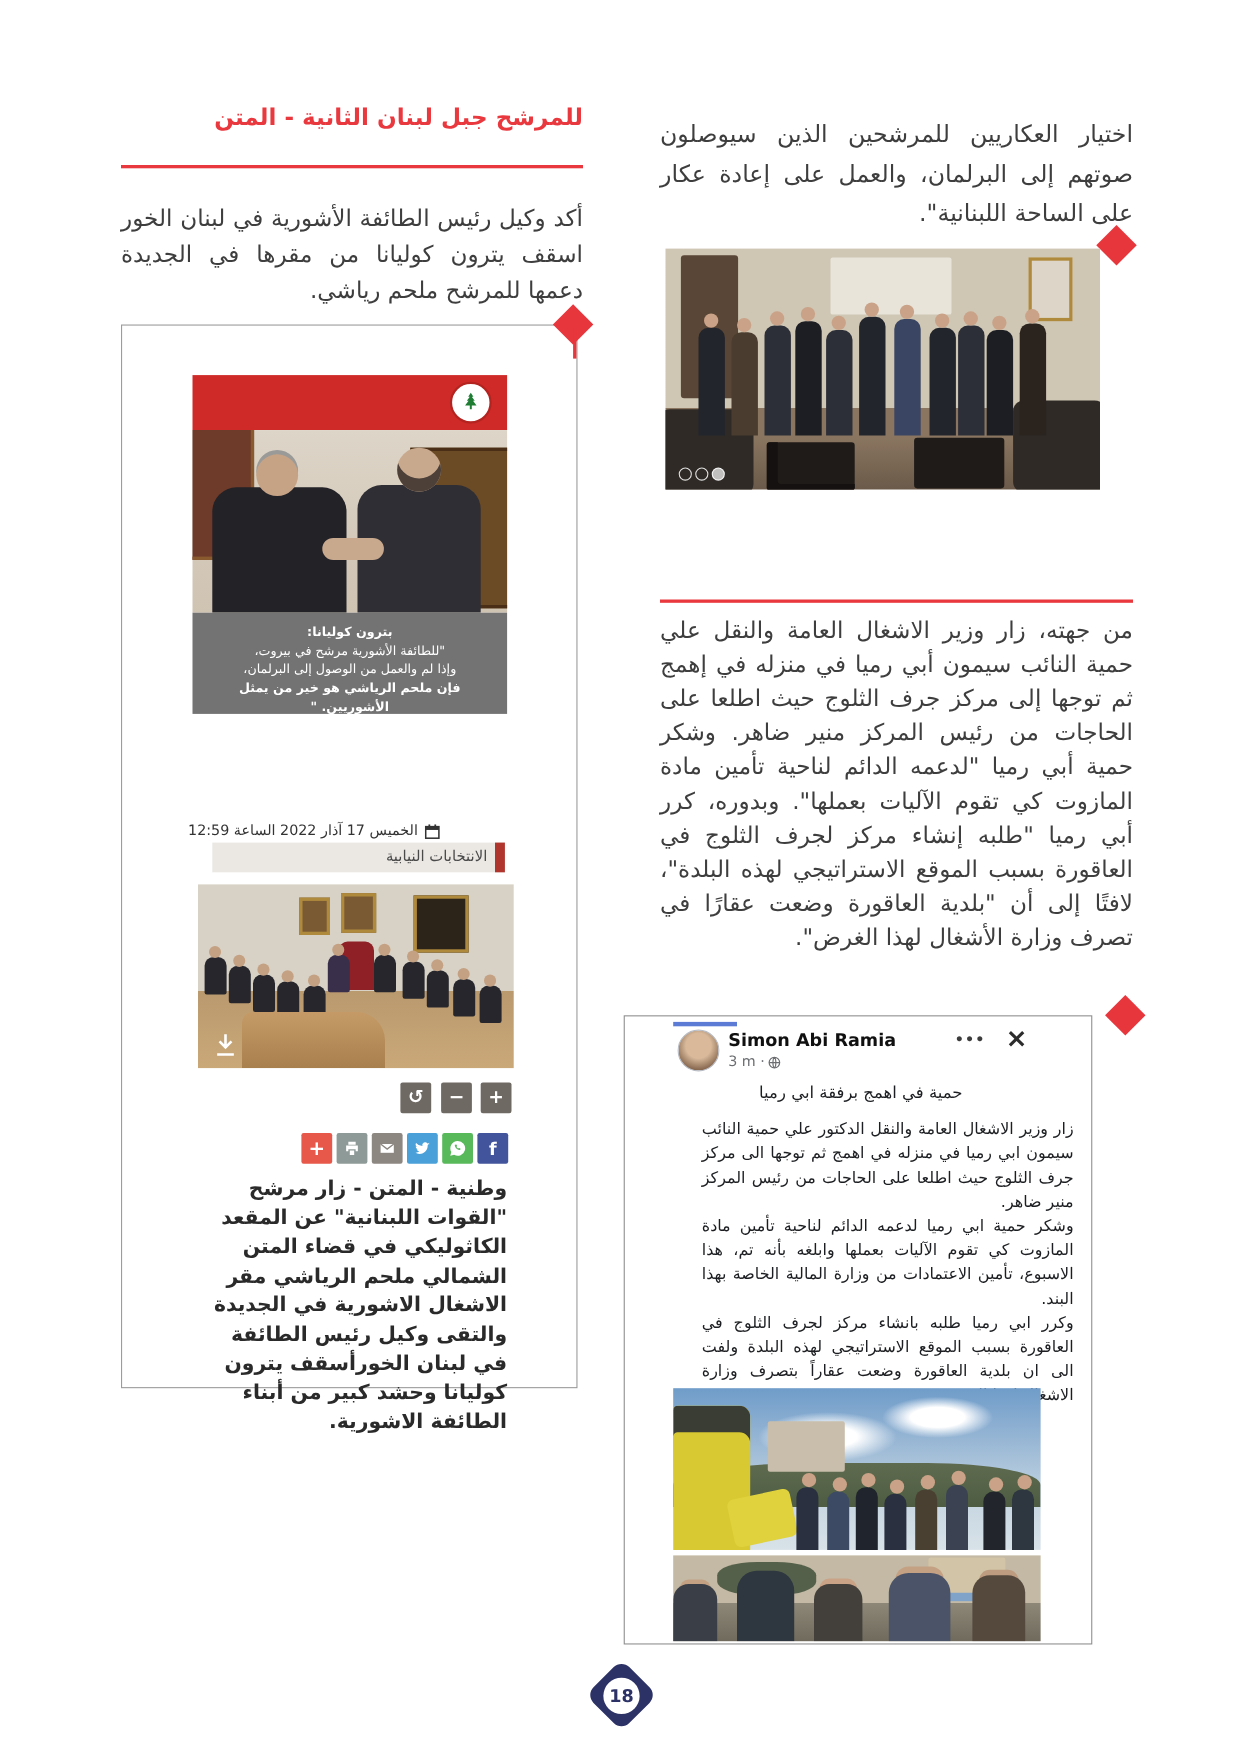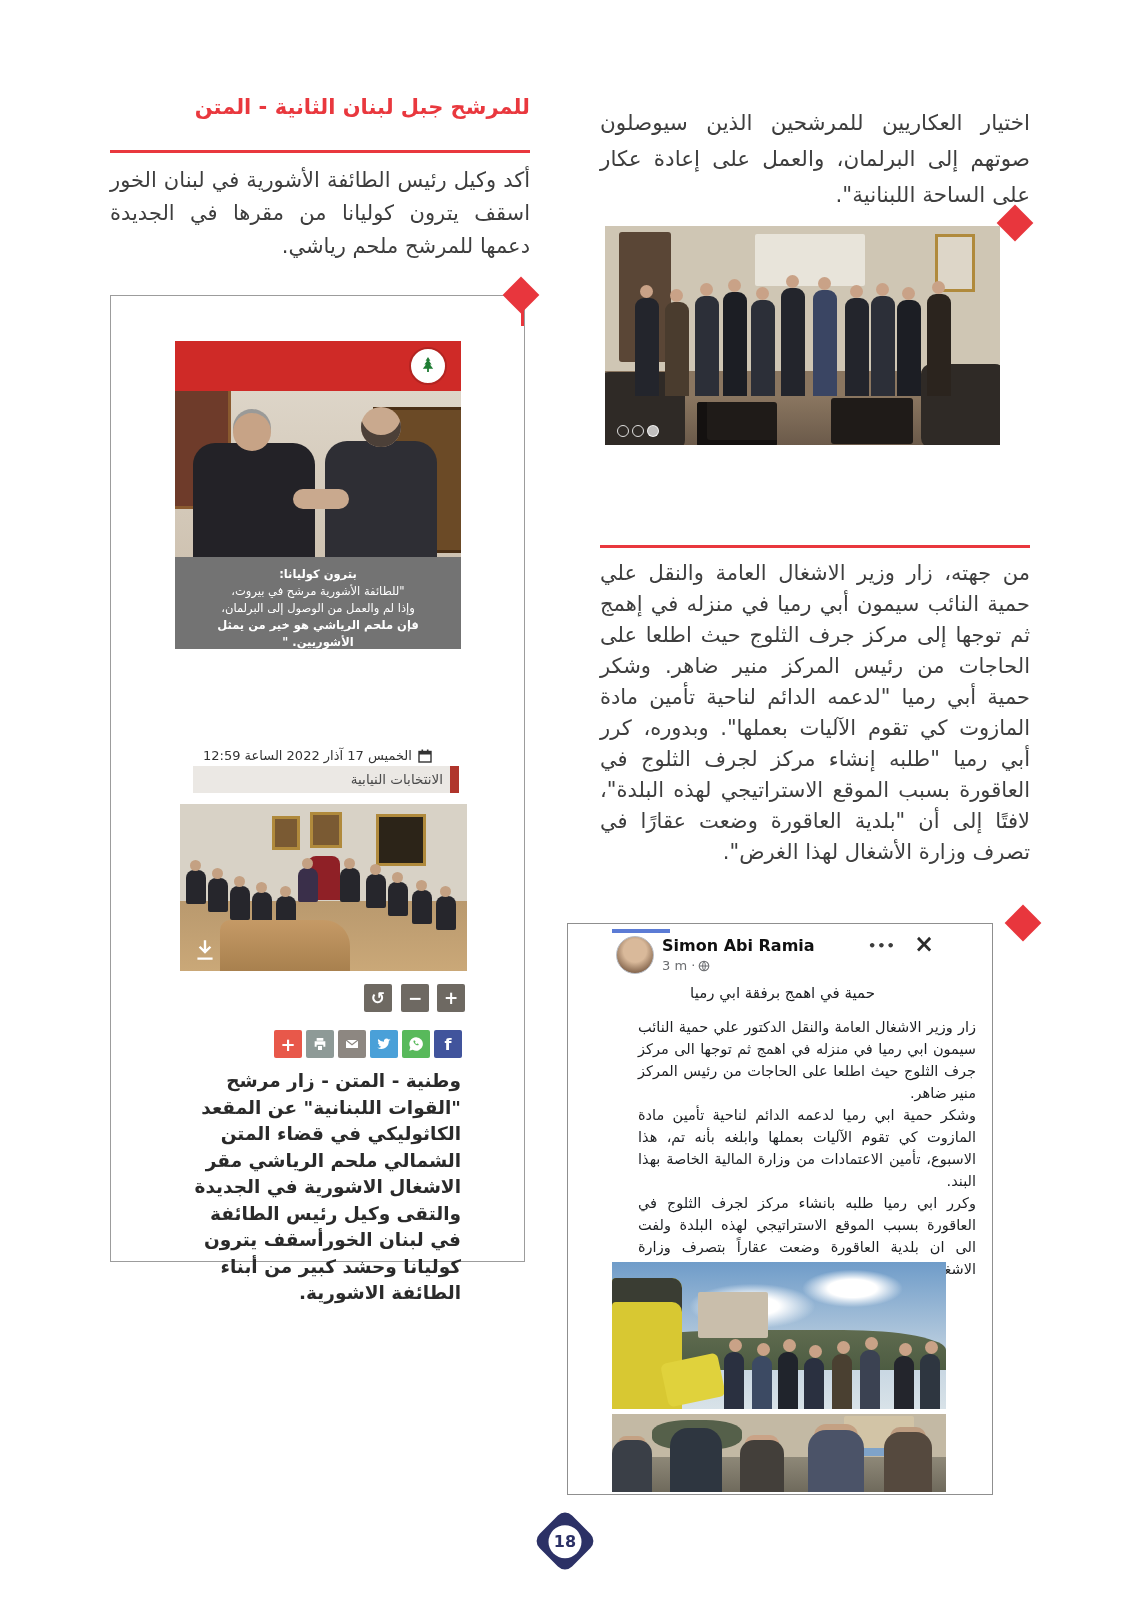"أكد وكيل رئيس الطائفة الأشورية" div.abs { top: 164px -> 182px }
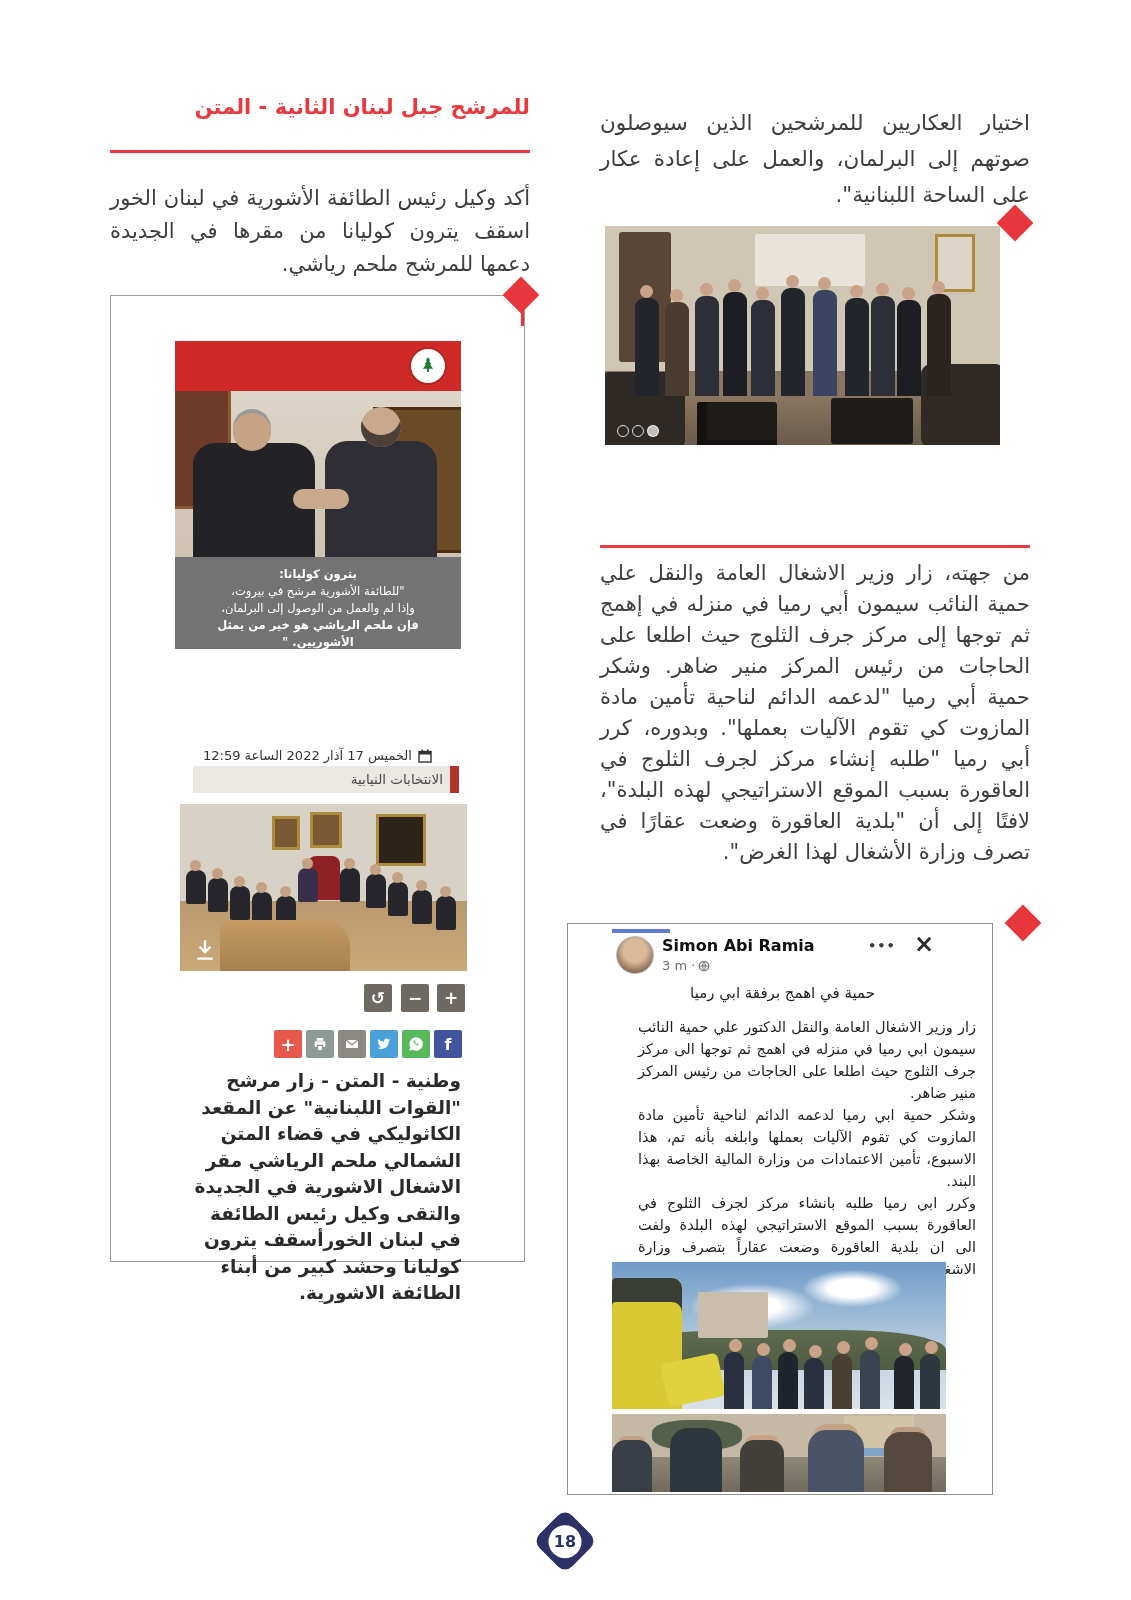"الخميس 17 آذار 2022 الساعة" .dateline { margin-left: 32px -> none }
